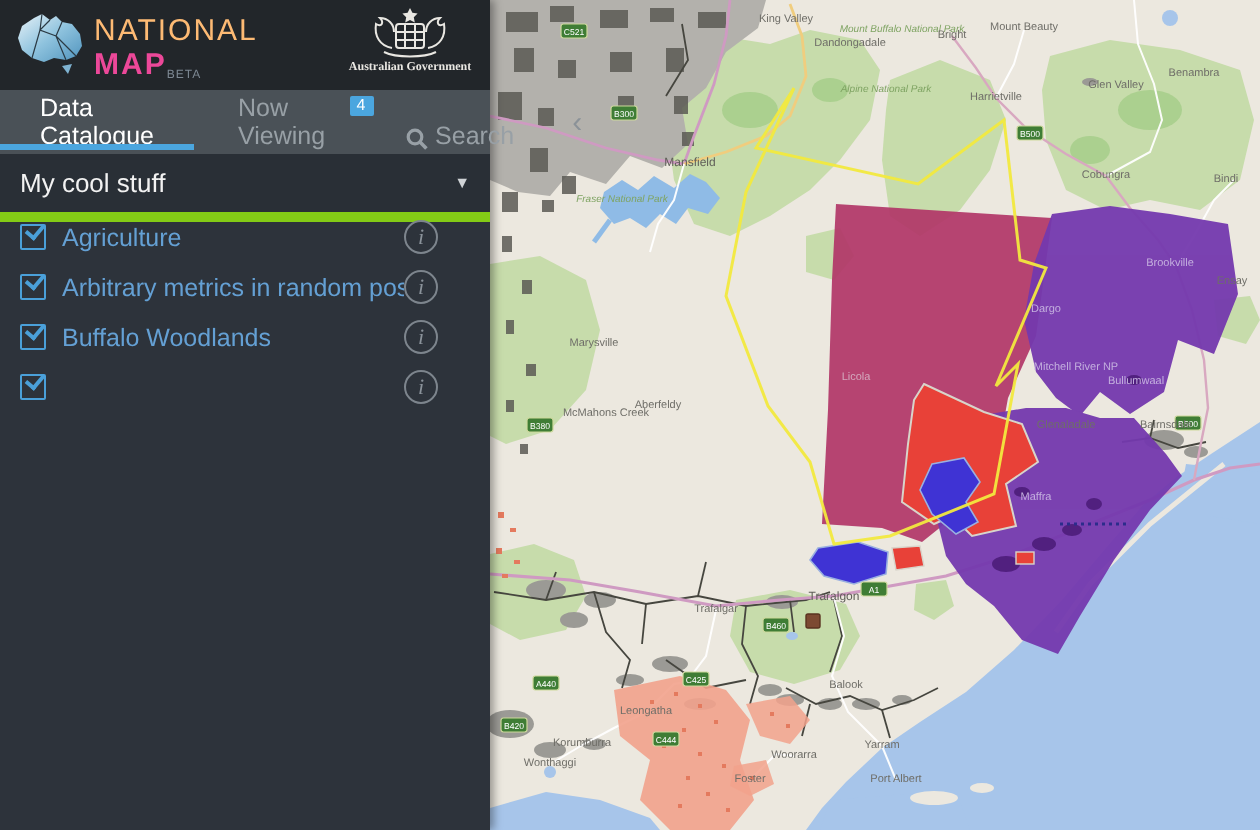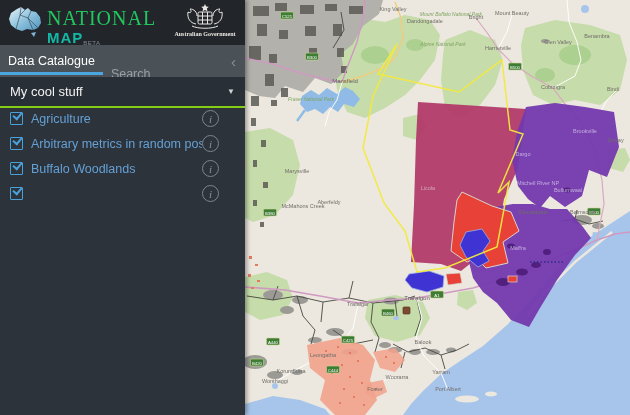"NATIONAL" .brand .nat { color: #22c55e -> #fdba74; font-family: Liberation Serif, serif -> none; font-size: 20px -> 15px }
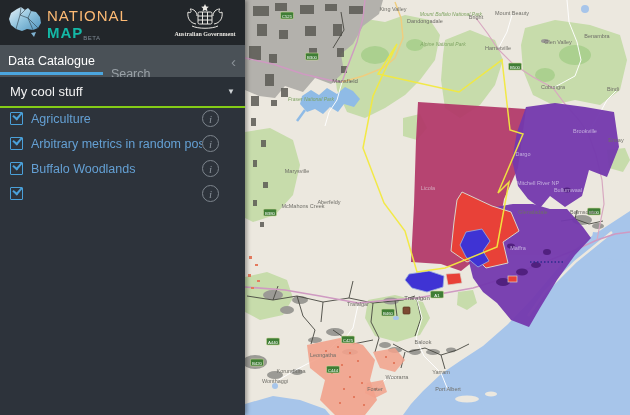"MAP" .brand .map { color: #14b8a6 -> #ec4899 }
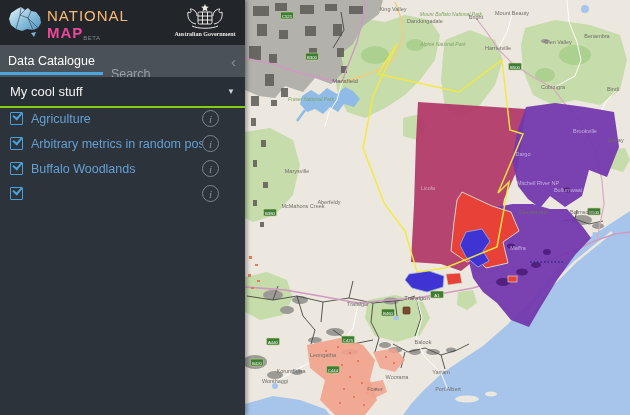"Data Catalogue" .tab { padding: 0 8px -> 0 20px }
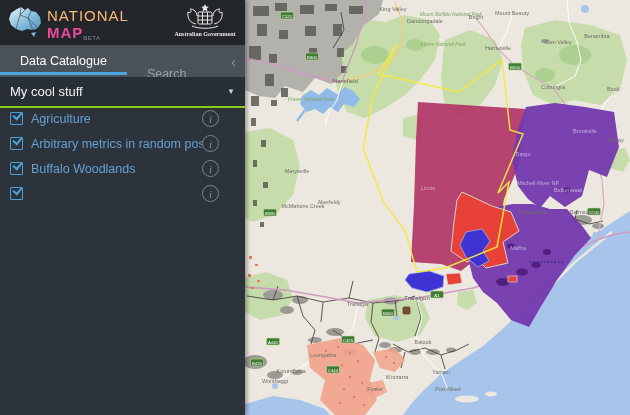"Now Viewing" div.tab { html: none -> <div> <span>Now Viewing</span> <span>4</span> </div> }
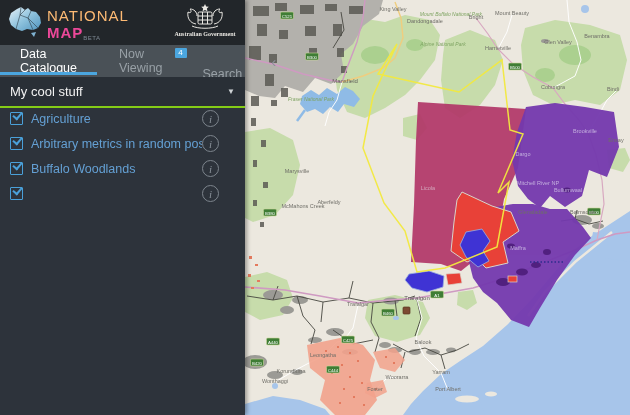"Search" .searchtab { flex-direction: column -> none; gap: 20px -> 4px }
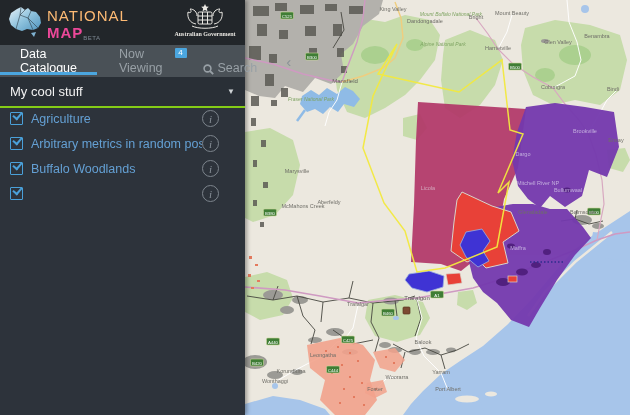"My cool stuff" .select-row { border-bottom: 2px solid #84cc16 -> 5px solid #84cc16 }
